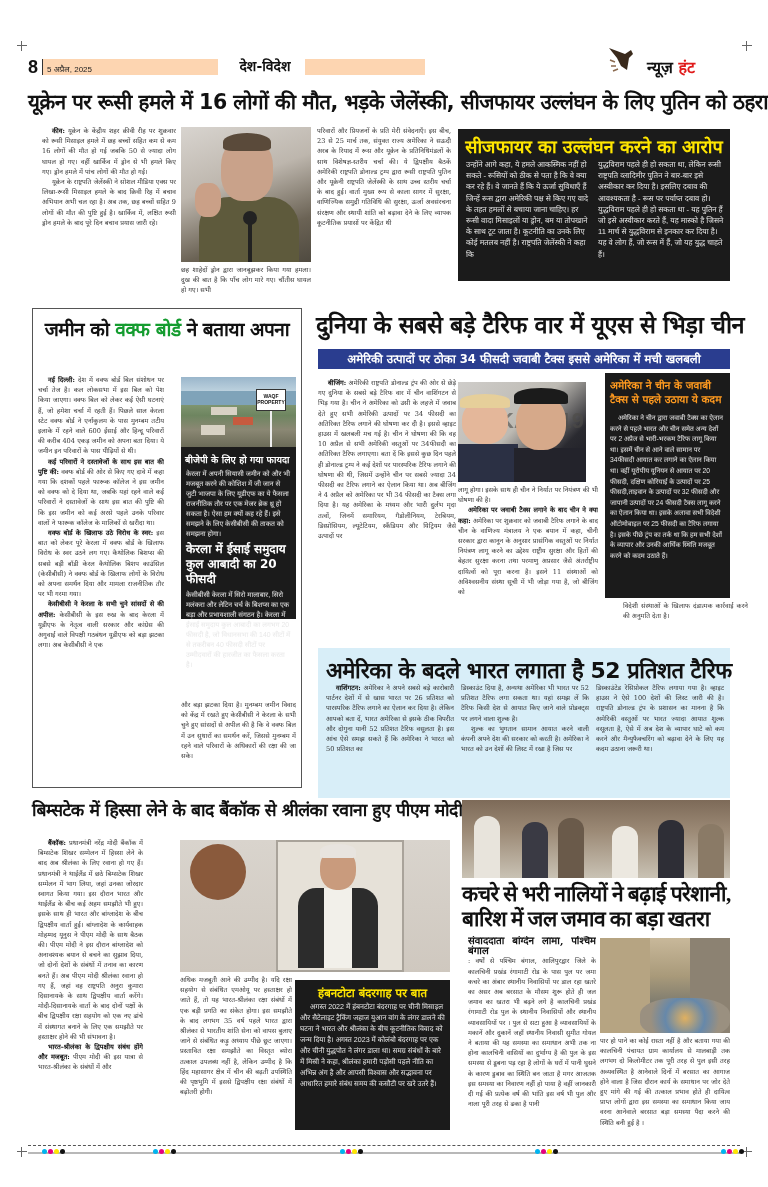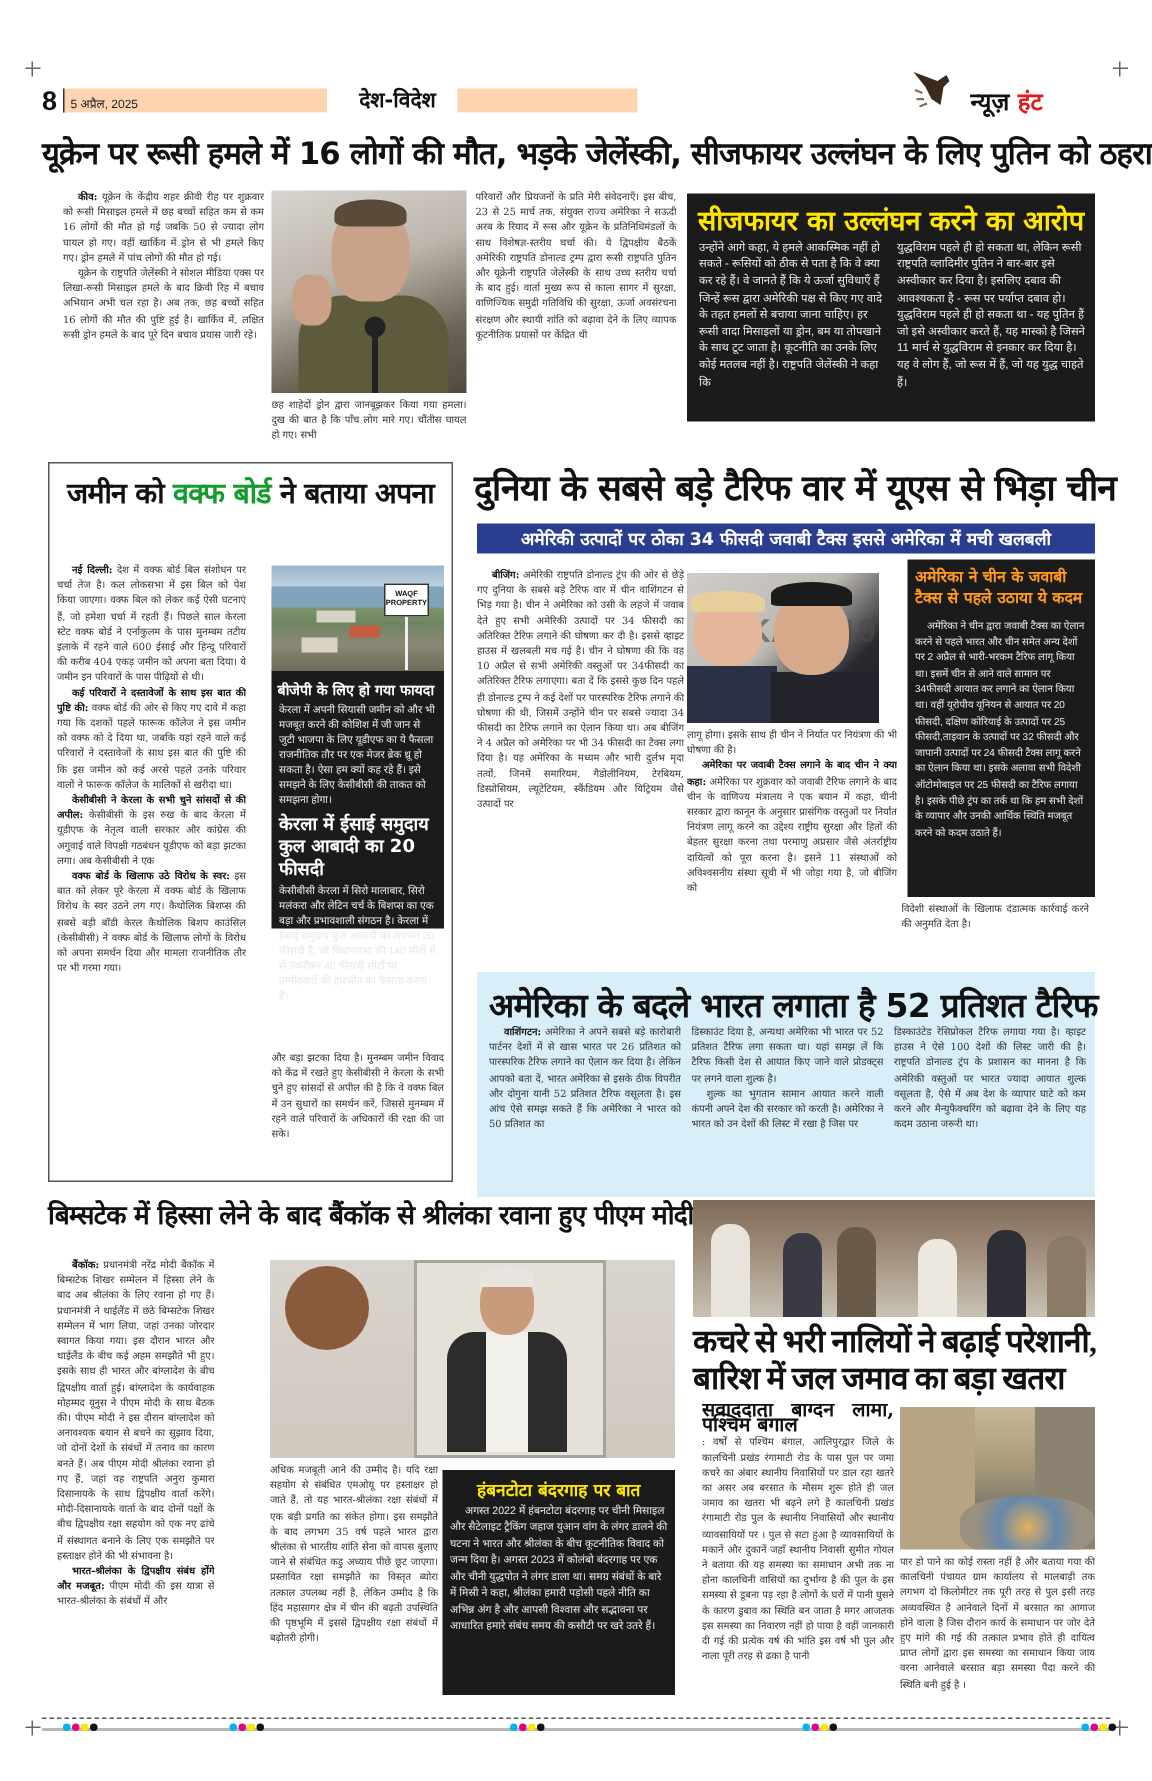"यूक्रेन के राष्ट्रपति जेलेंस्की ने" p { text: 16 -> 9 }
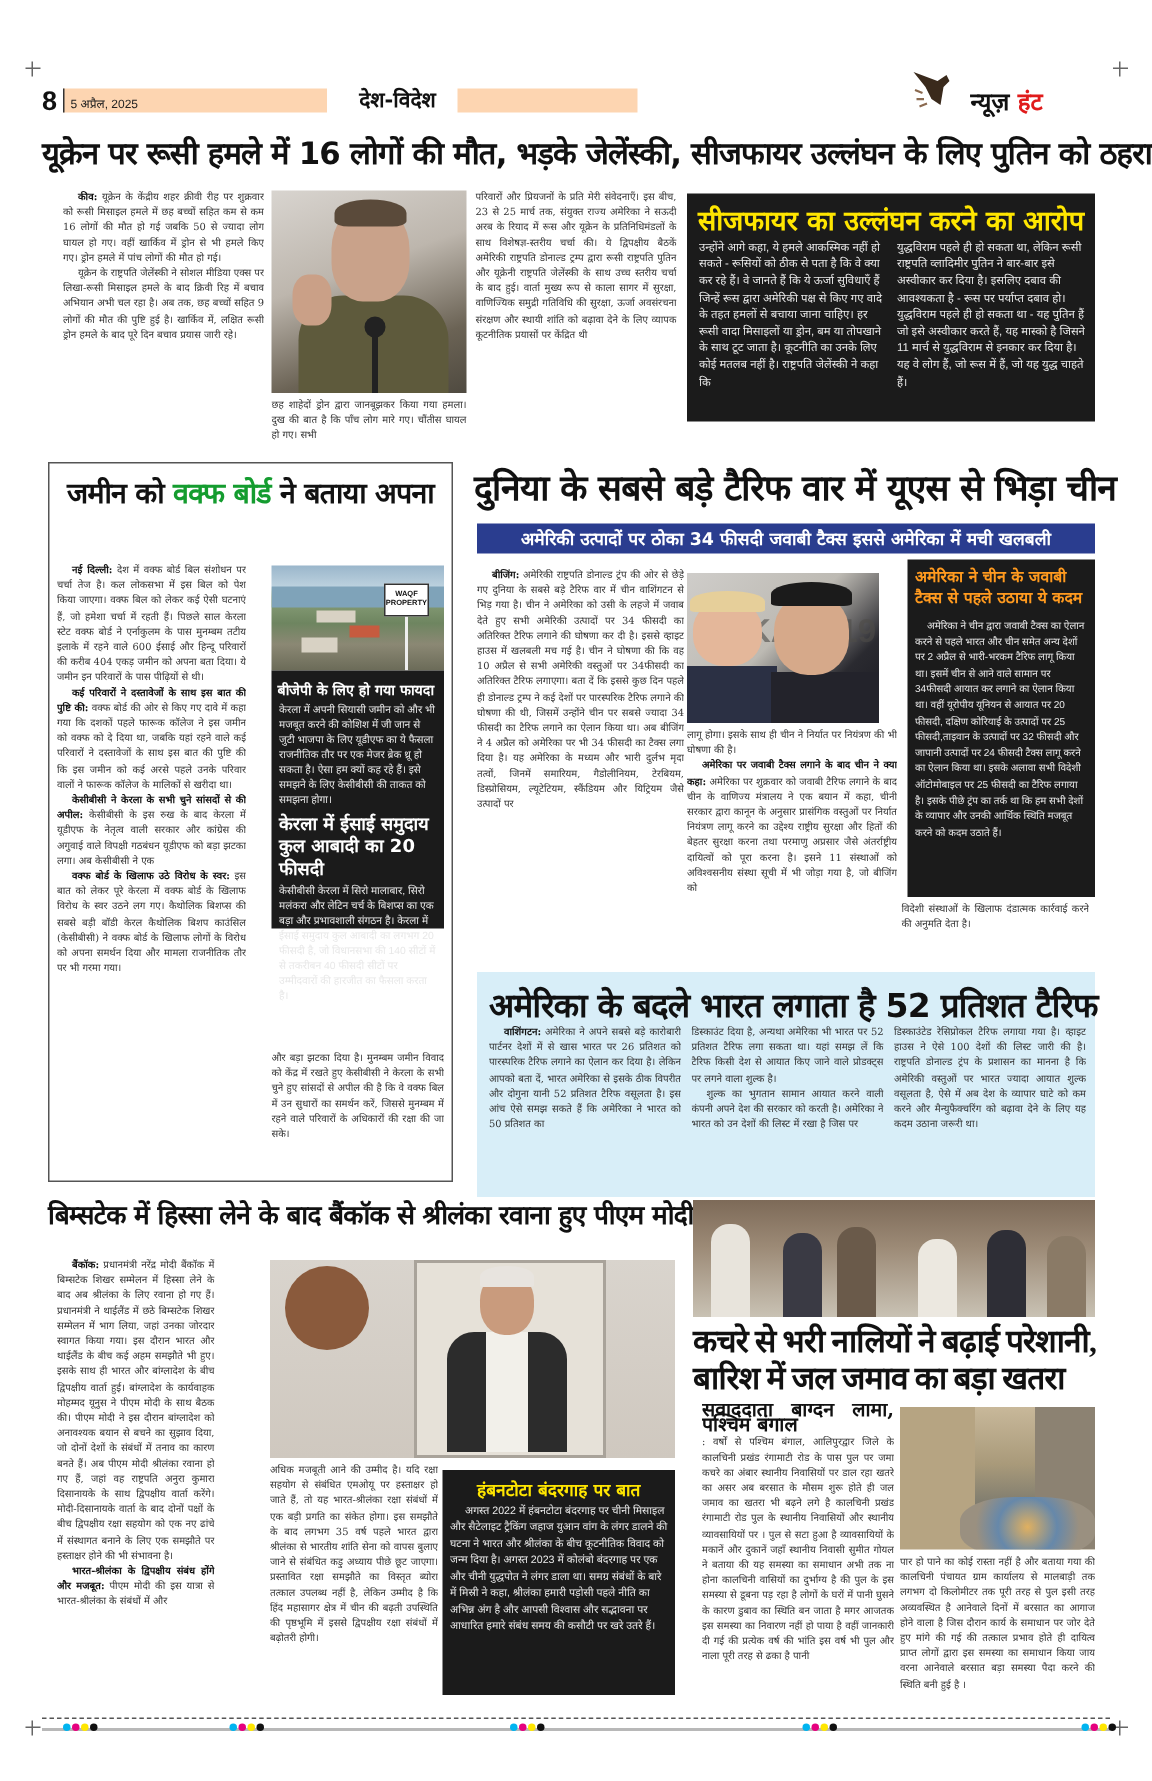"केसीबीसी ने केरला के सभी" p { order: before "वक्फ बोर्ड के खिलाफ उठे" -> after "वक्फ बोर्ड के खिलाफ उठे" }
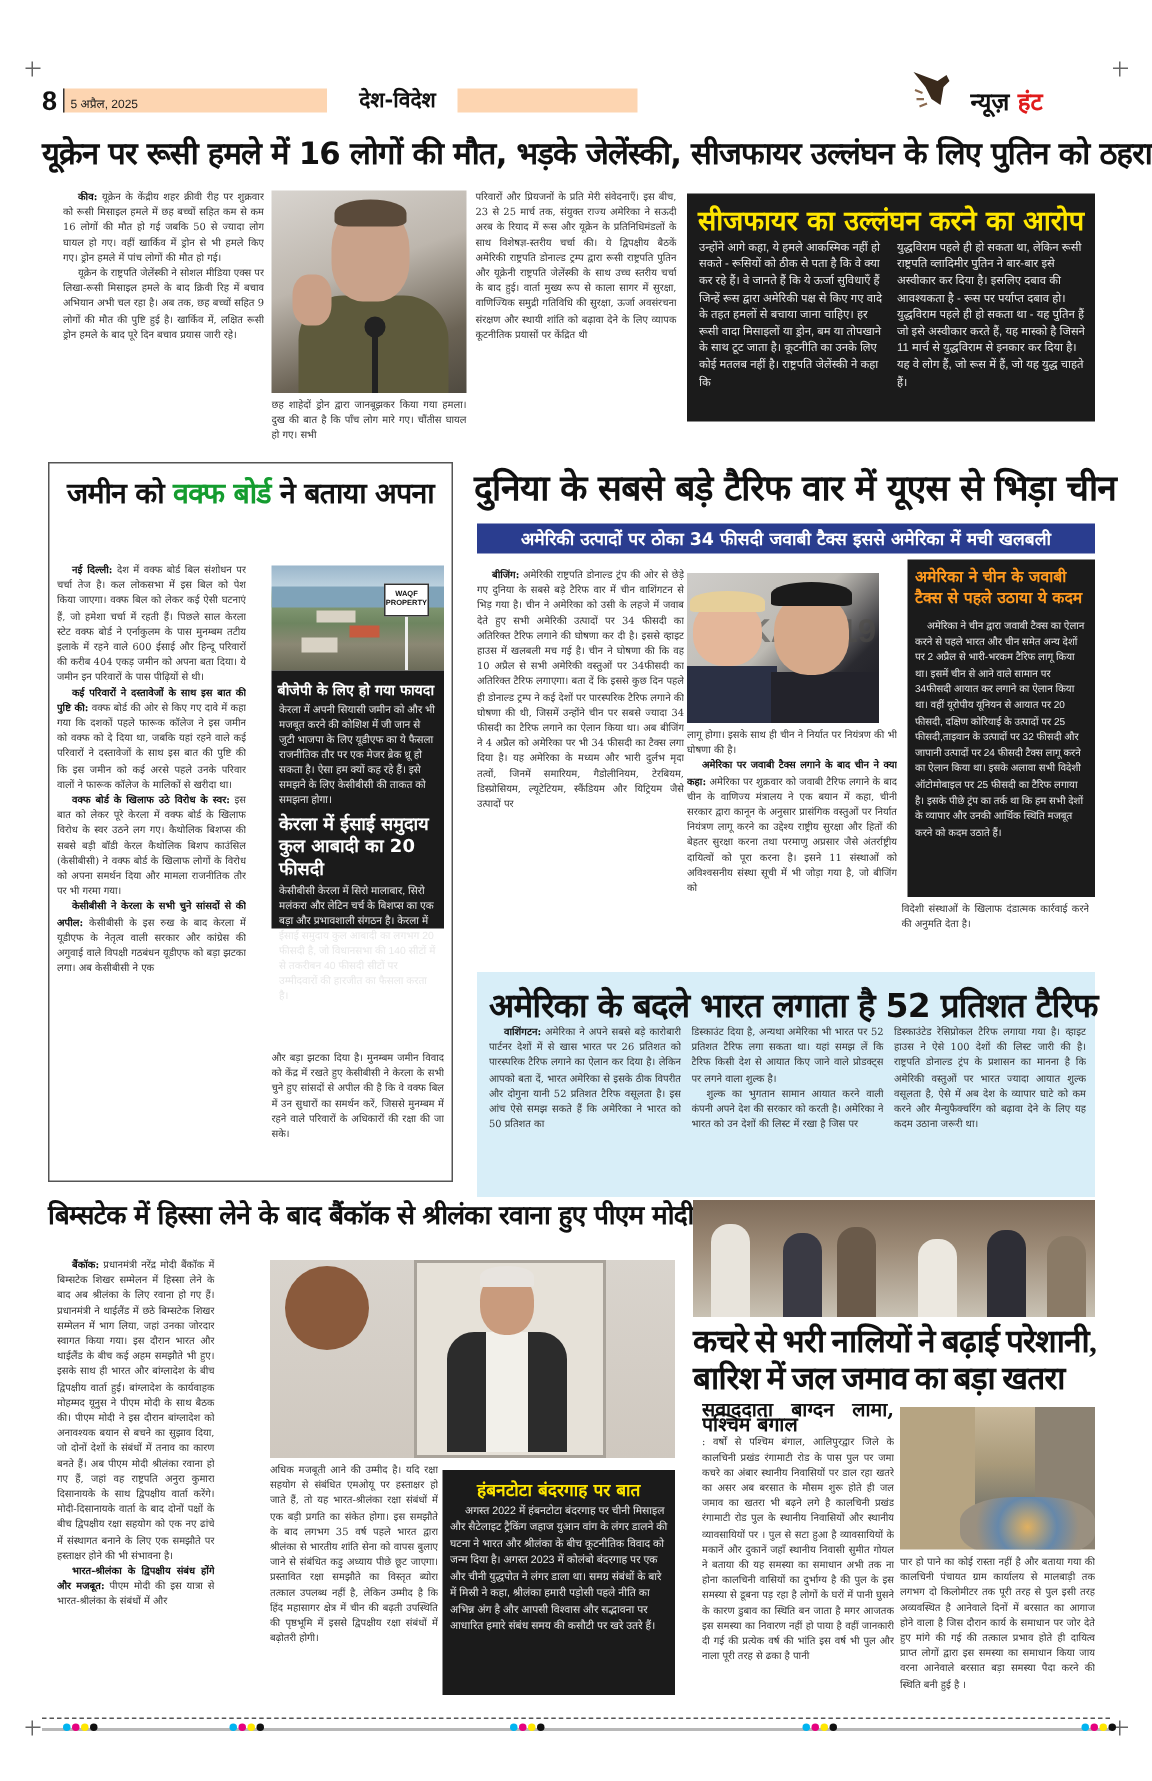"विदेशी संस्थाओं के खिलाफ दंडात्मक" div.col { left: 601px -> 623px }
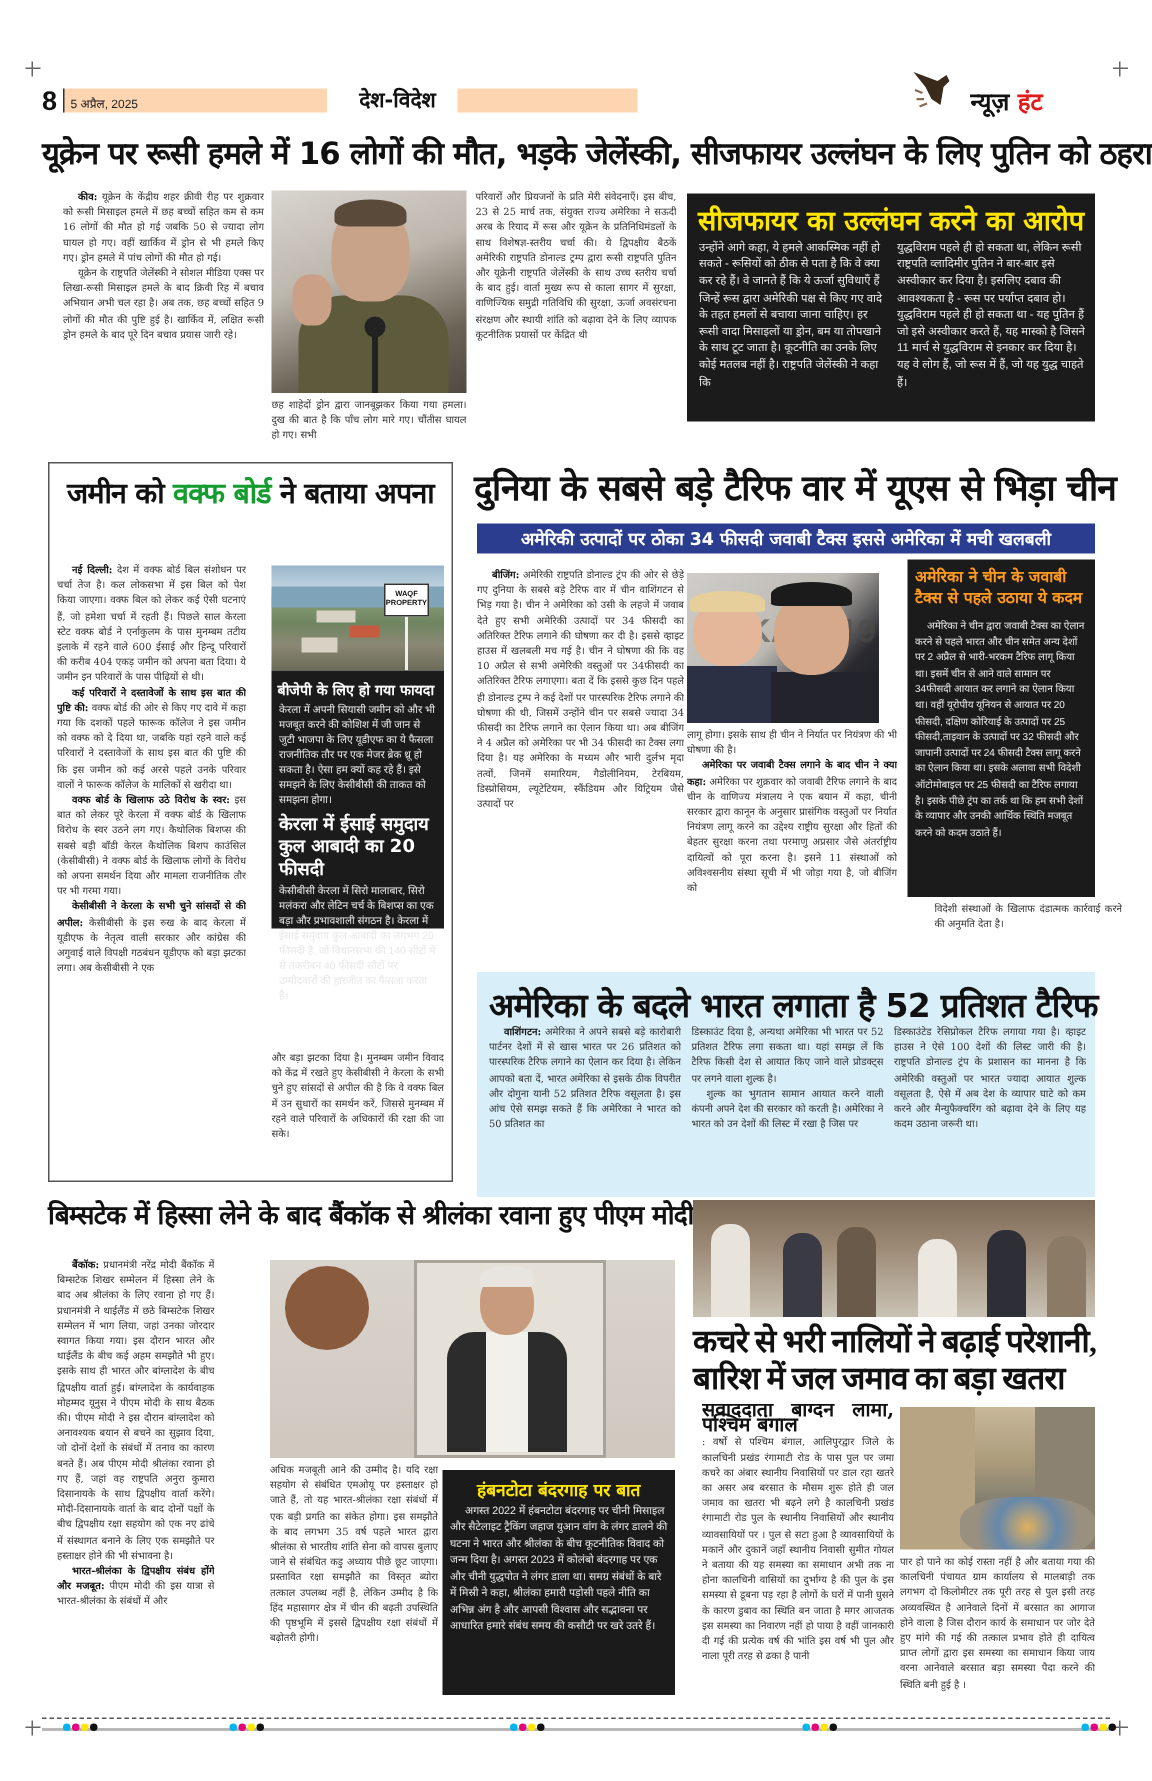"संवाददाता बांग्देन लामा, पश्चिम बंगाल" div { font-size: 13px -> 10px }
